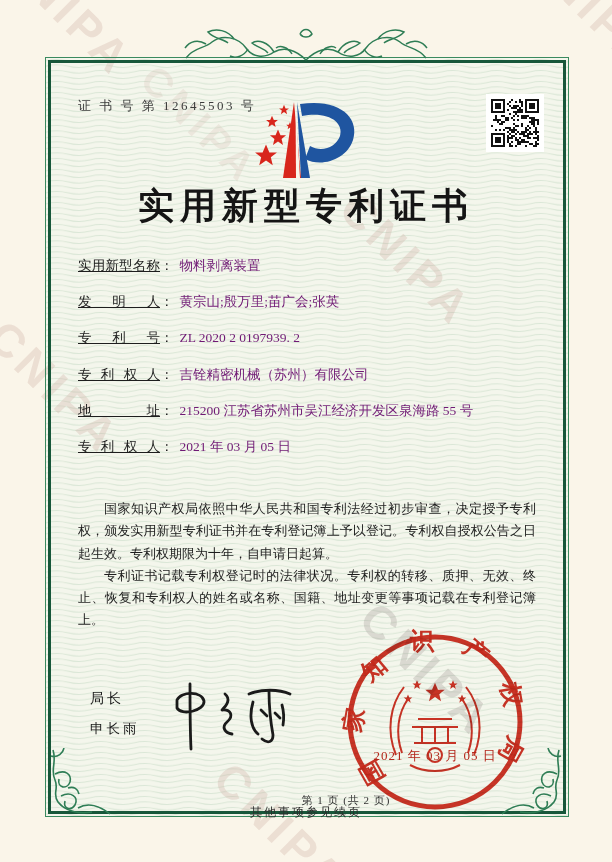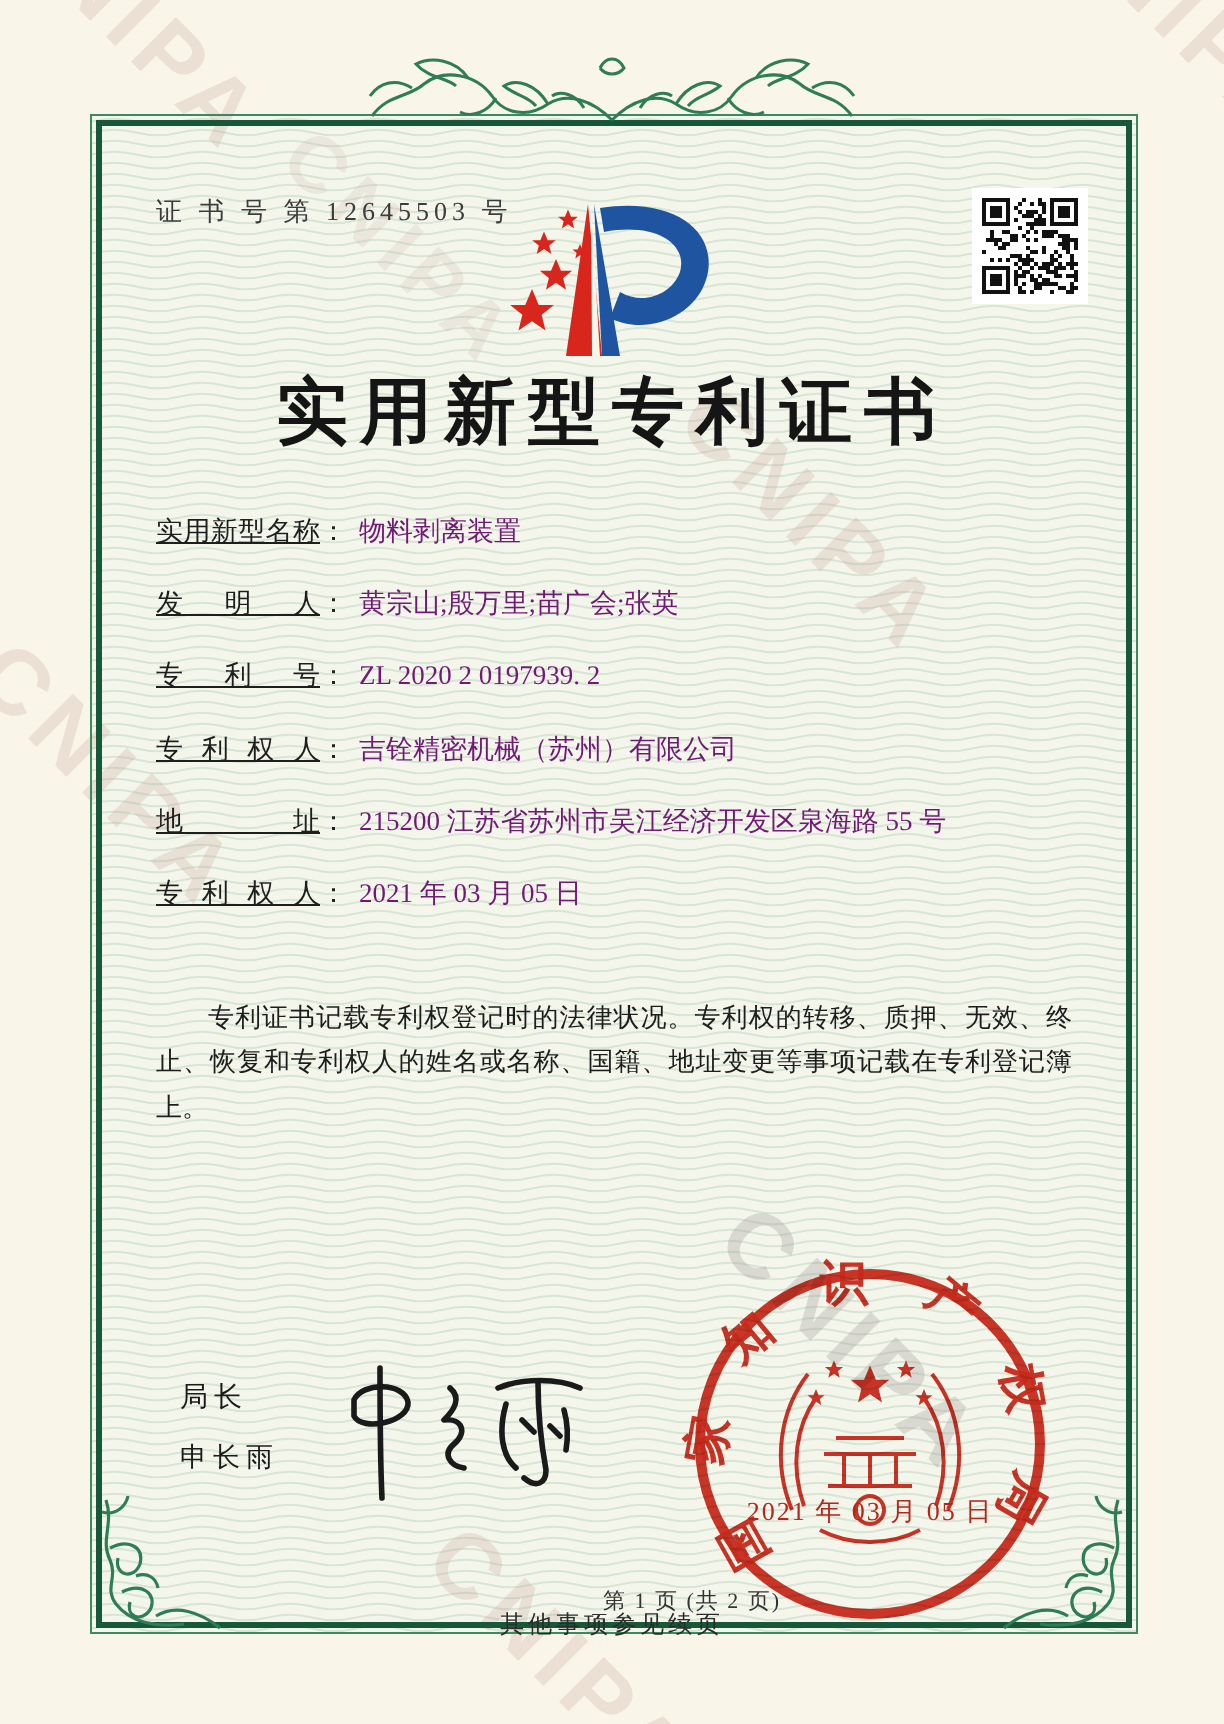"国家知识产权局依照中华人民共和国专利法经过初步审查，决定授予专利权，颁发实用新型" p { html: none -> <p>国家知识产权局依照中华人民共和国专利法经过初步审查，决定授予专利权，颁发实用新型专利证书并在专利登记簿上予以登记。专利权自授权公告之日起生效。专利权期限为十年，自申请日起算。</p> }
